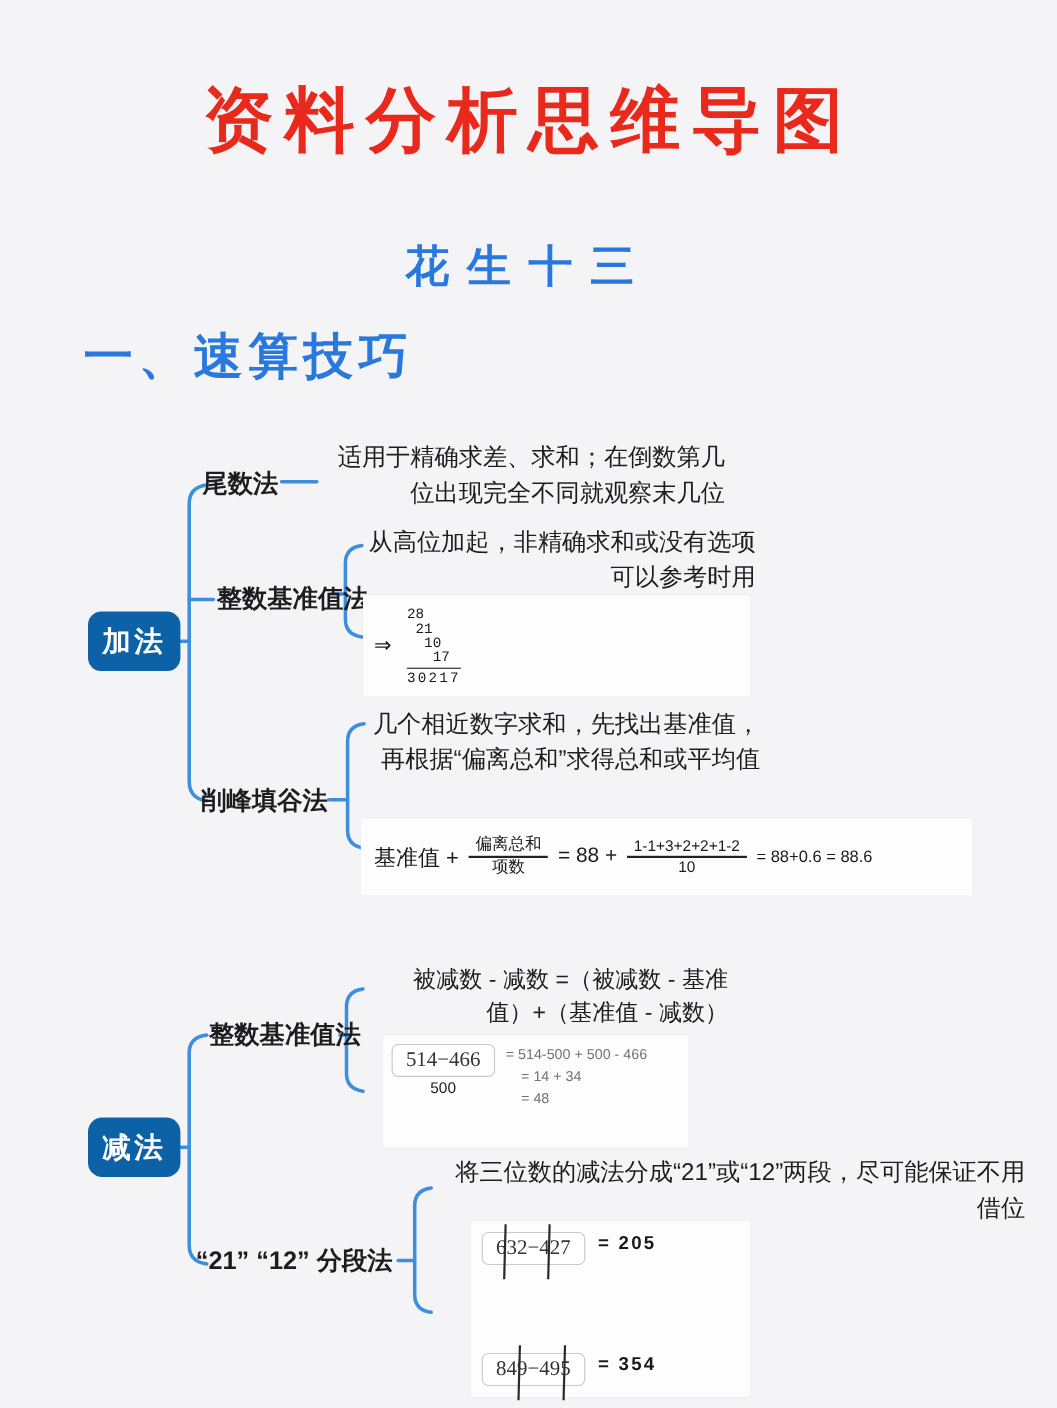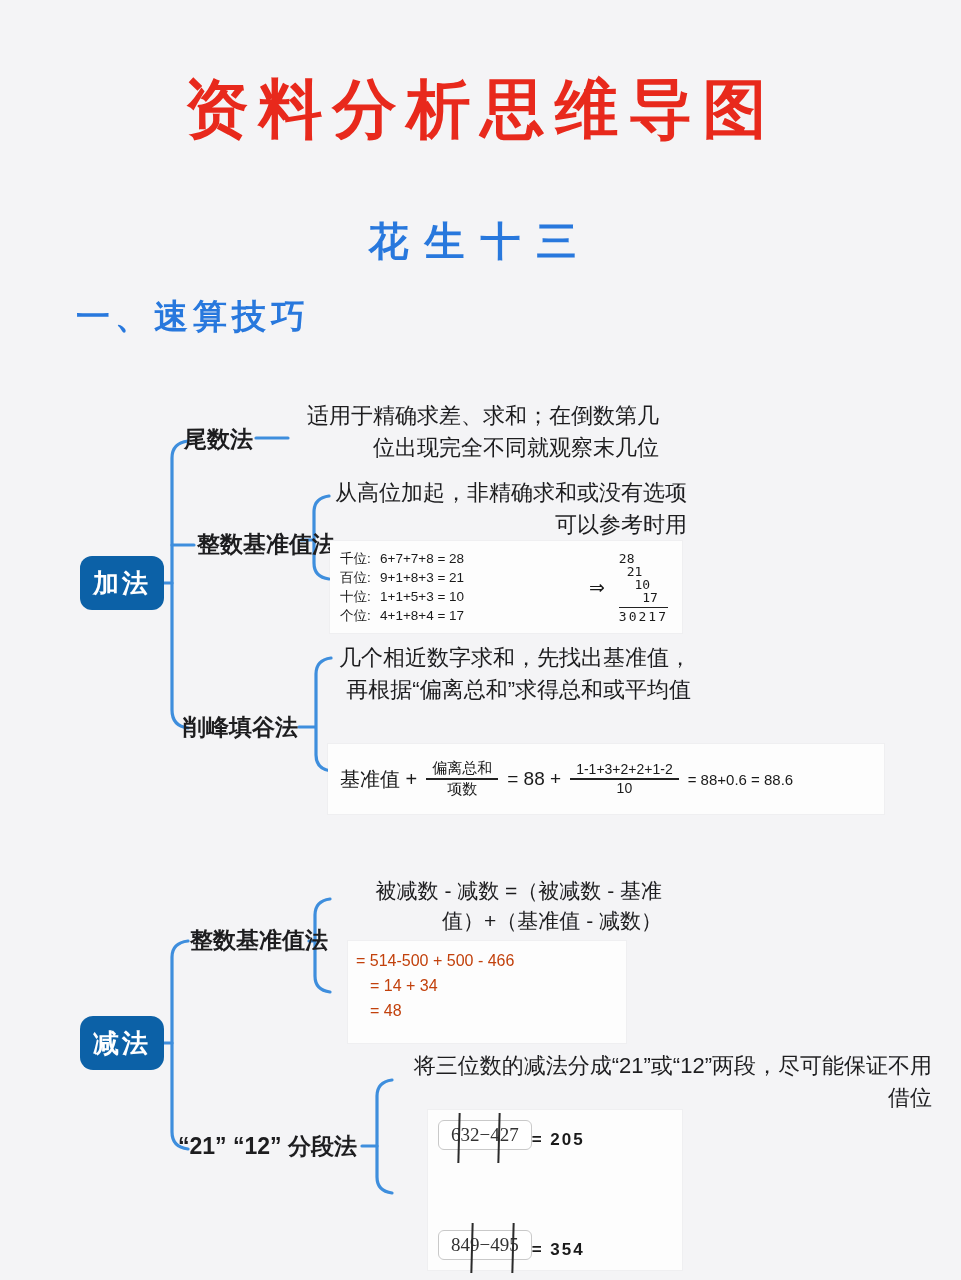"一、速算技巧" .section { font-size: 34px -> 45px }
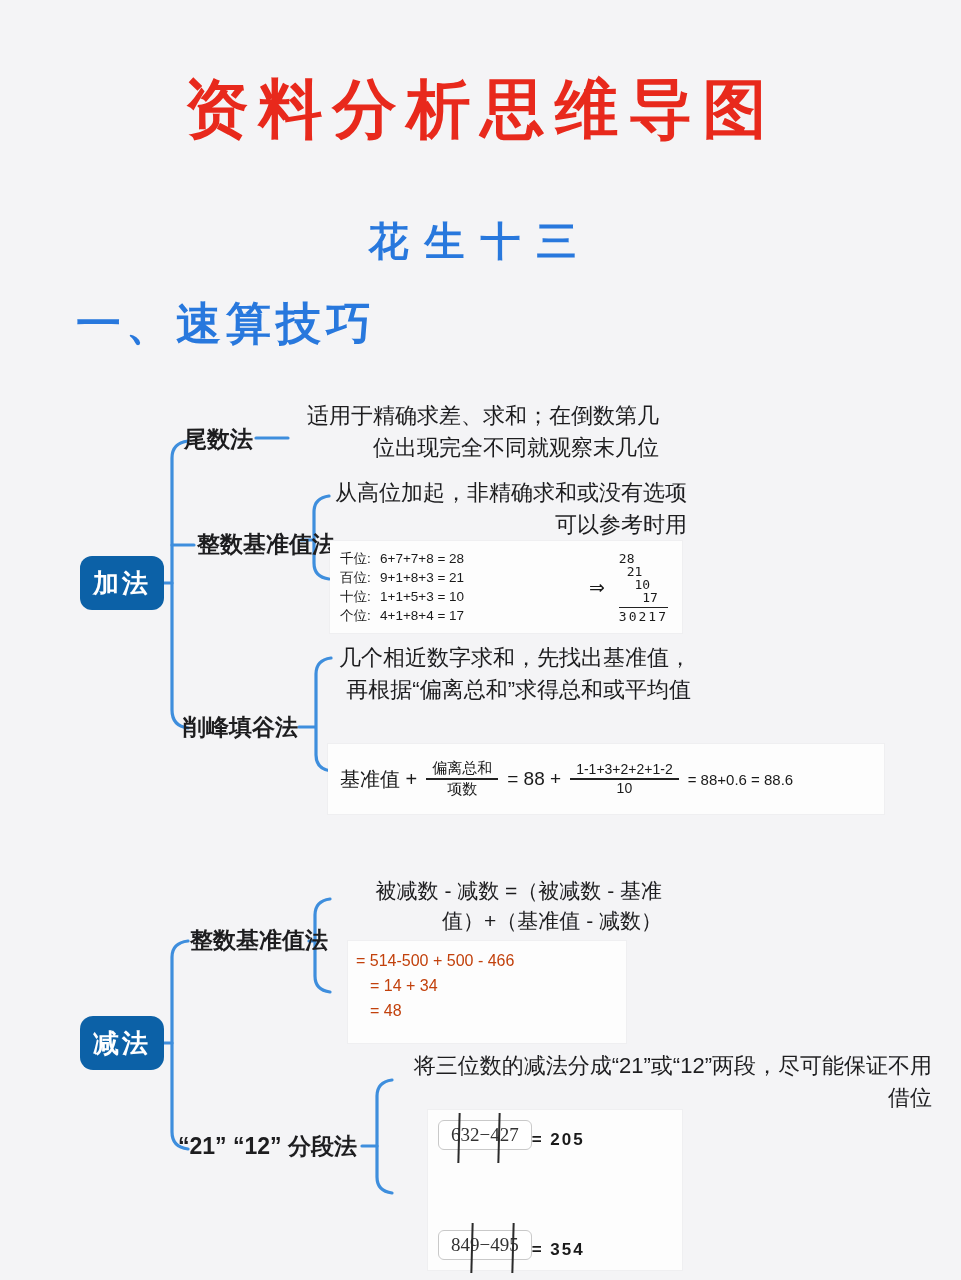"千位:" div.calcrows { html: <div> <div> <span>千位:</span> <span>6+7+7+8 = 28</span> </div> <div> <span>百位:</span> <span>9+1+8+3 = 21</span> </div> <div> <span>十位:</span> <span>1+1+5+3 = 10</span> </div> <div> <span>个位:</span> <span>4+1+8+4 = 17</span> </div> </div> -> none }
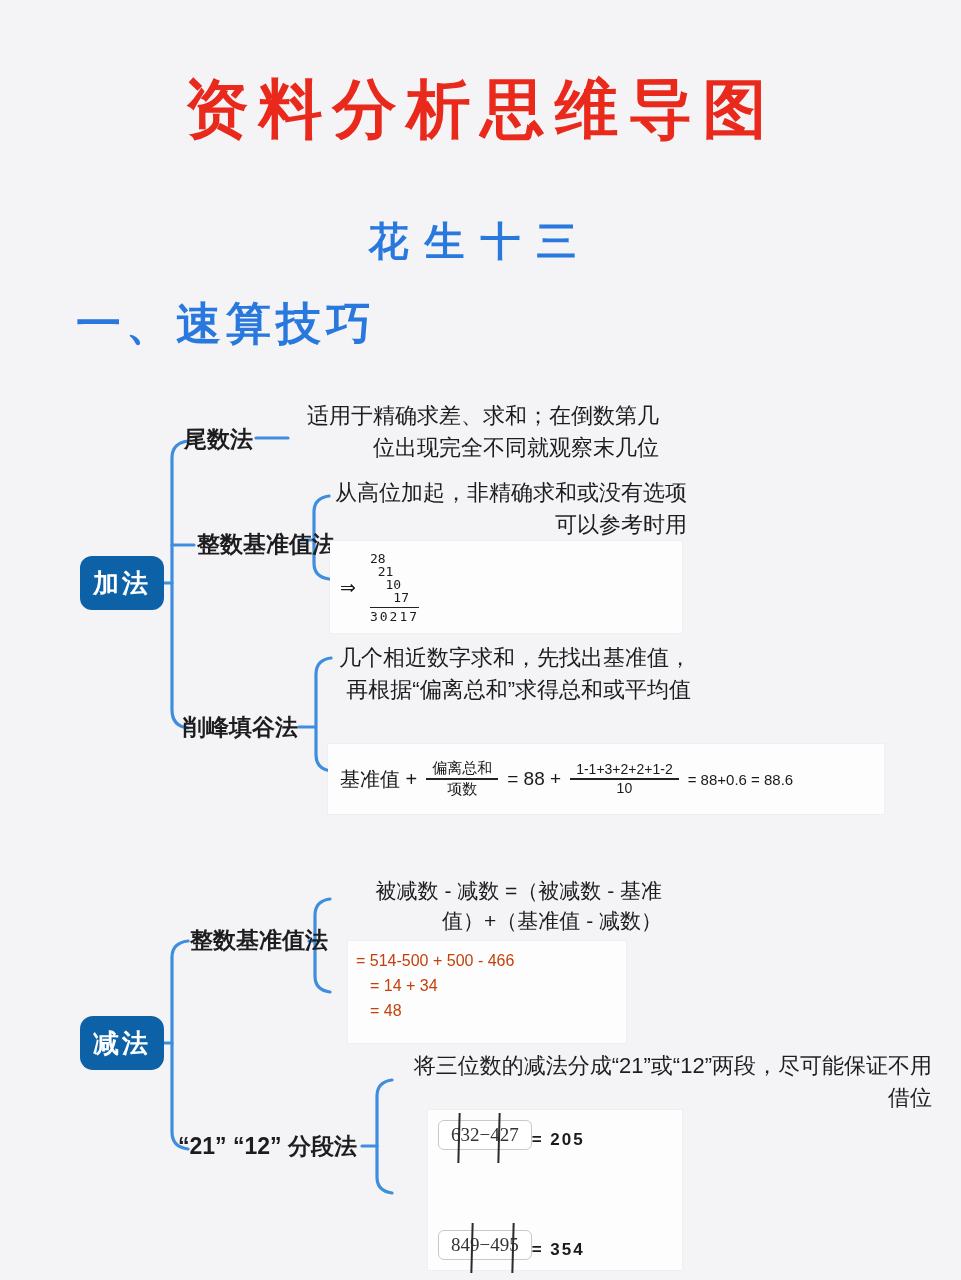"28" .stair div { font-family: none -> Liberation Mono, monospace }
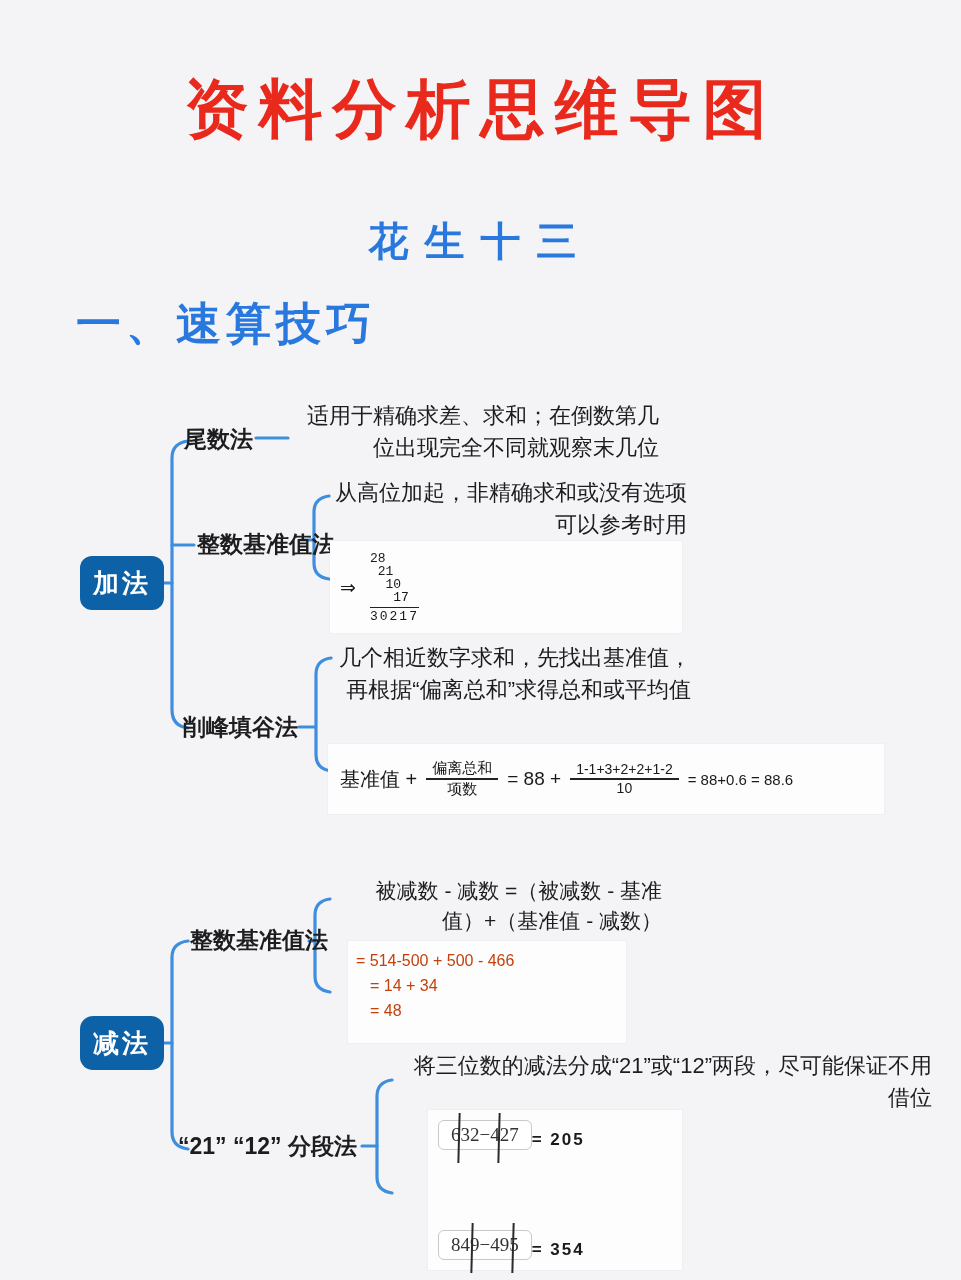"514−466" div.basecol { html: none -> <div> <span>514−466</span> <div>500</div> </div> }
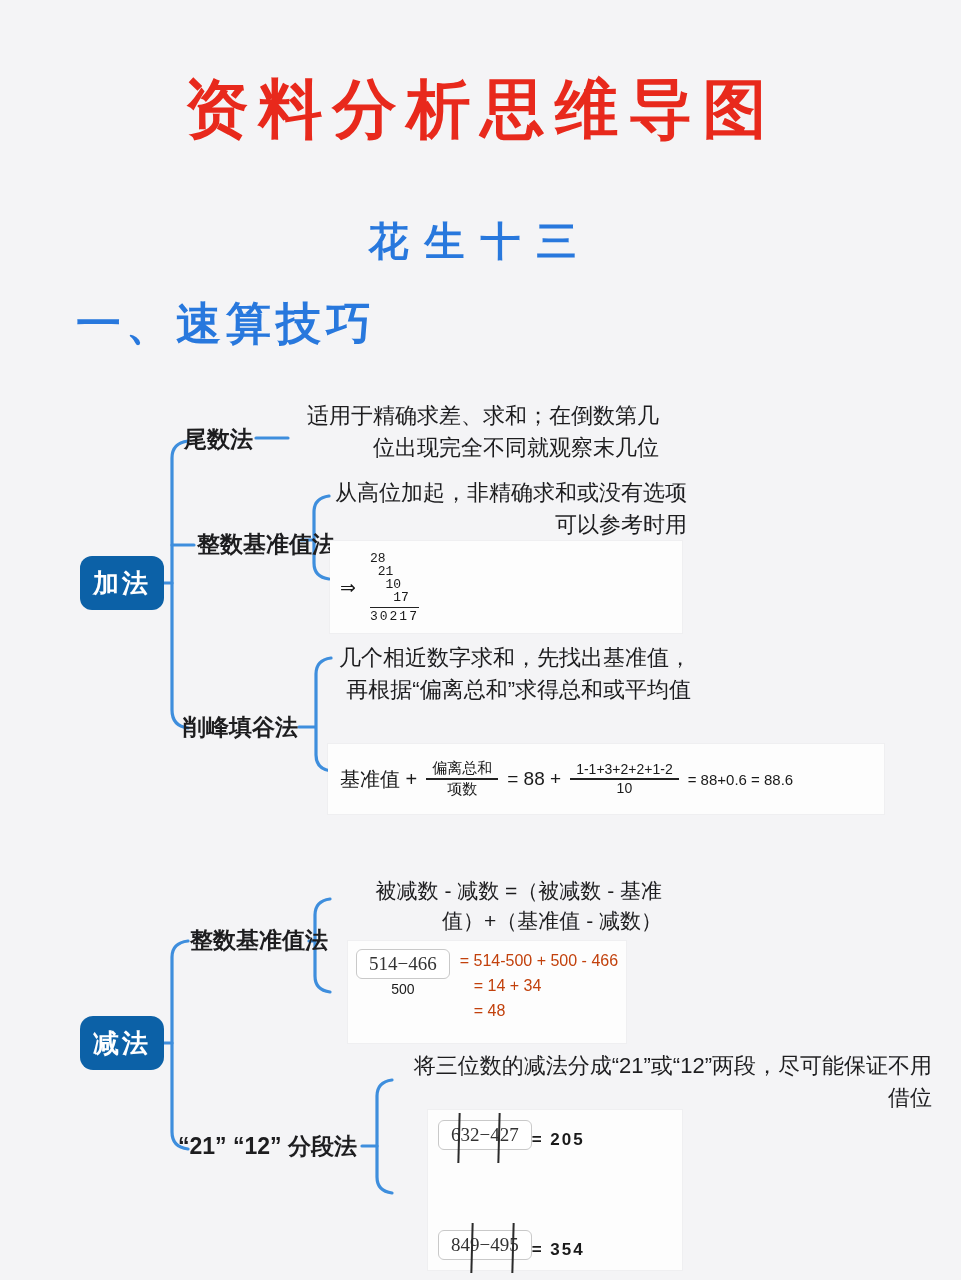"= 514-500 + 500 -" .steps { color: #c2410c -> #737373; font-size: 16px -> 13px }
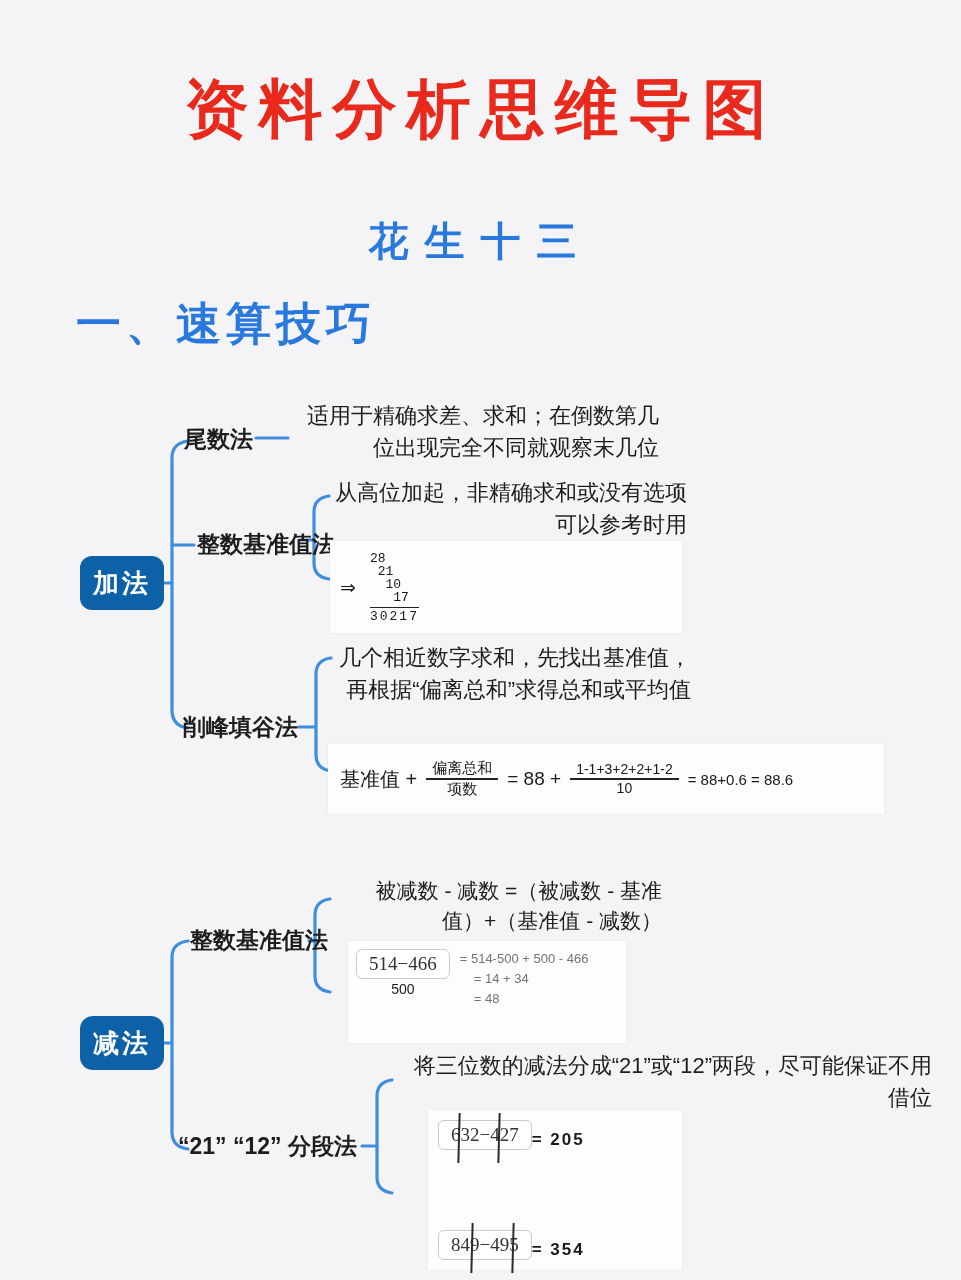"632−427" .exrow { align-items: flex-end -> flex-start; gap: 0 -> 12px }
